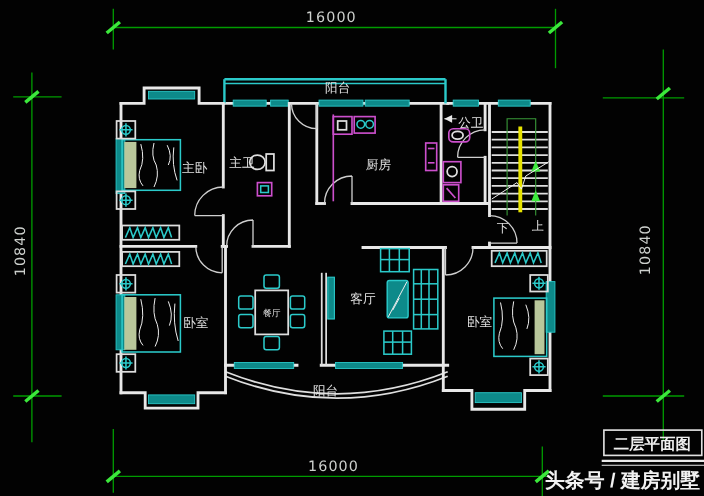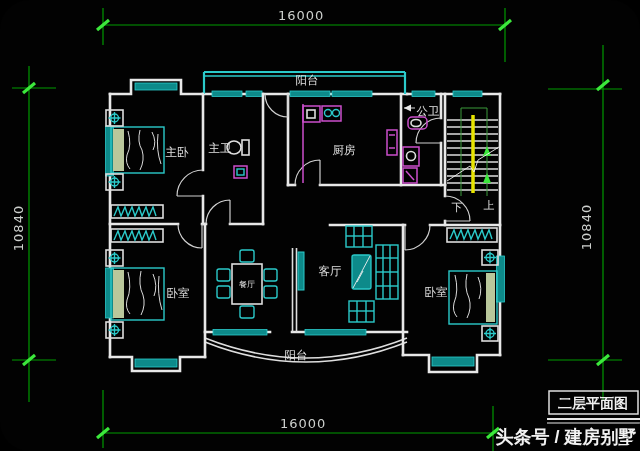"16000" .canvas { border-radius: 29px -> none }
